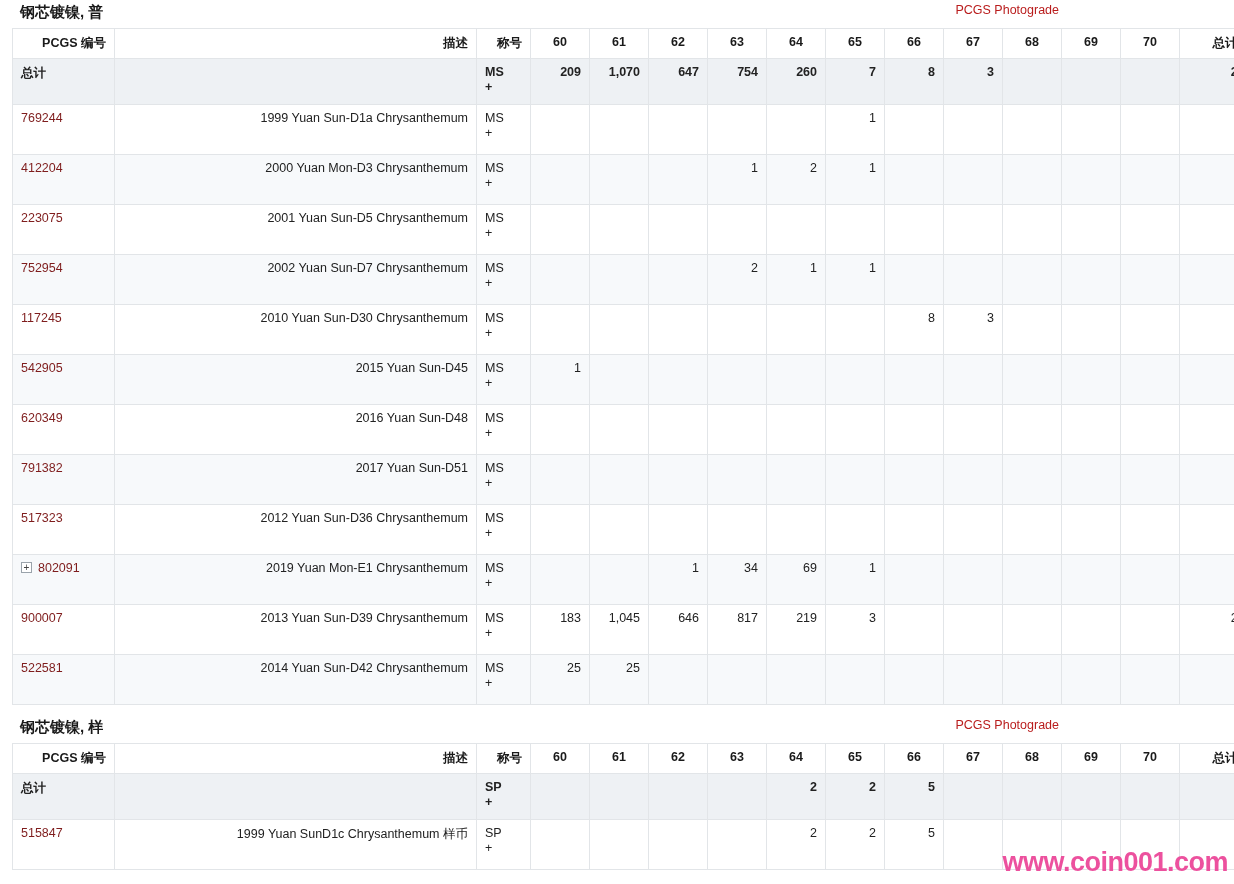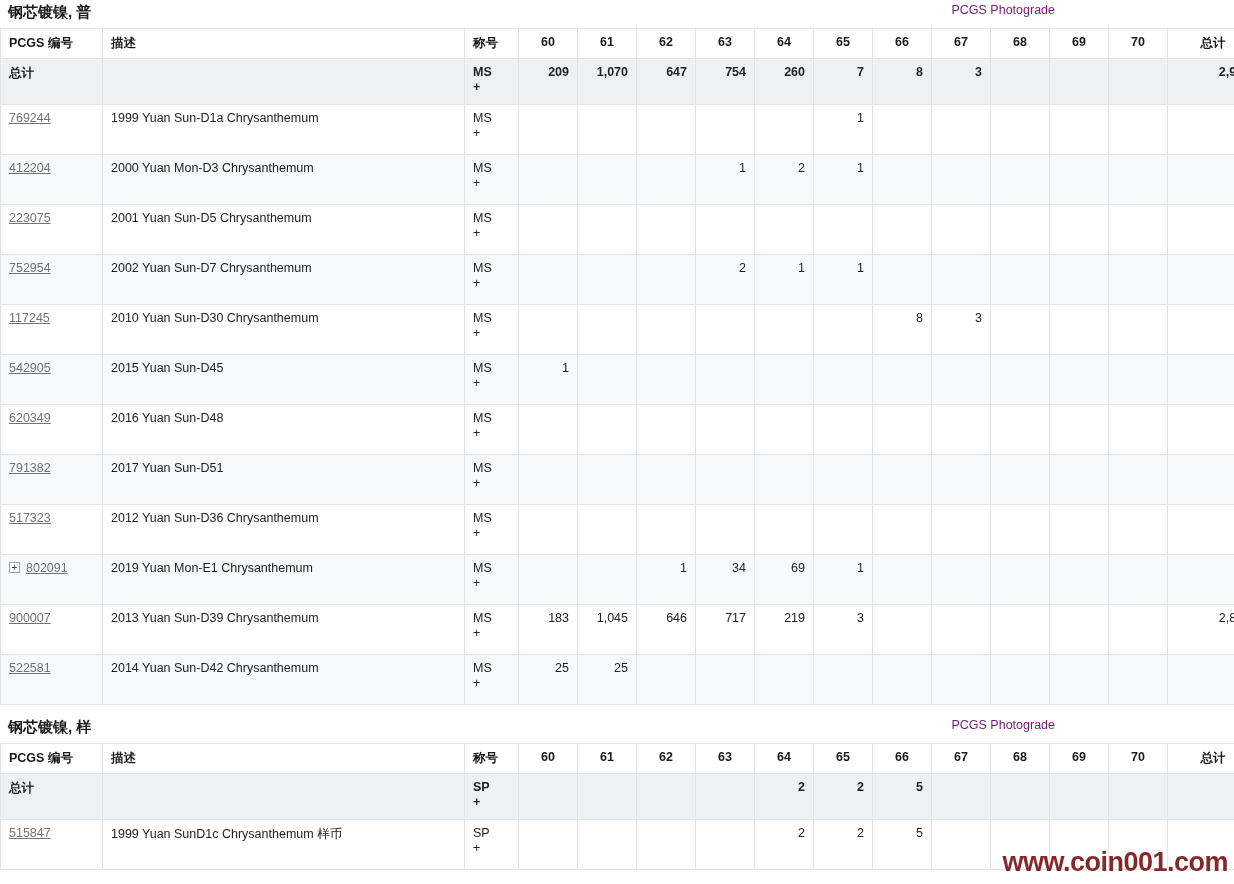"钢芯镀镍, 普" .section { margin-left: none -> 12px }
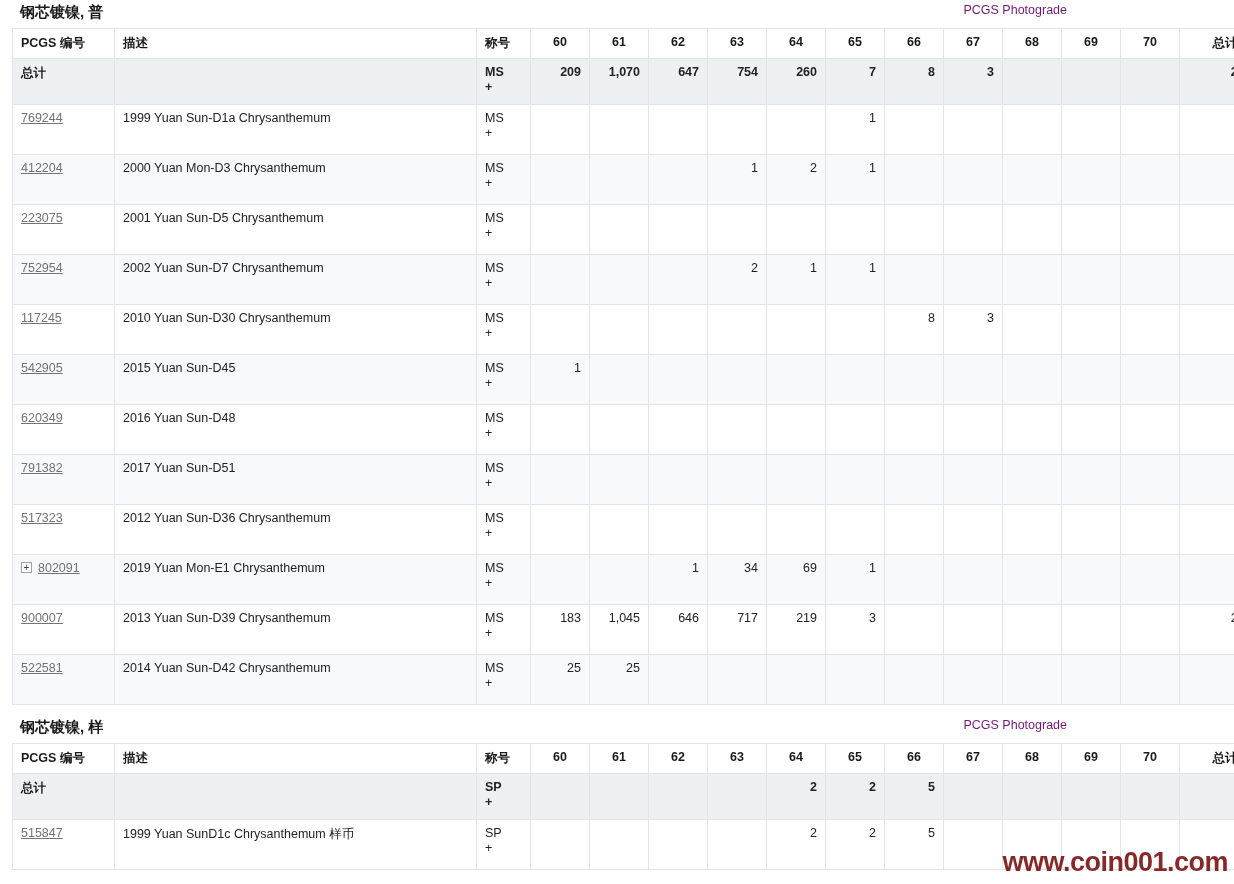"PCGS Photograde" .photograde-link { color: #701a75 -> #b91c1c; right: 4px -> 12px }
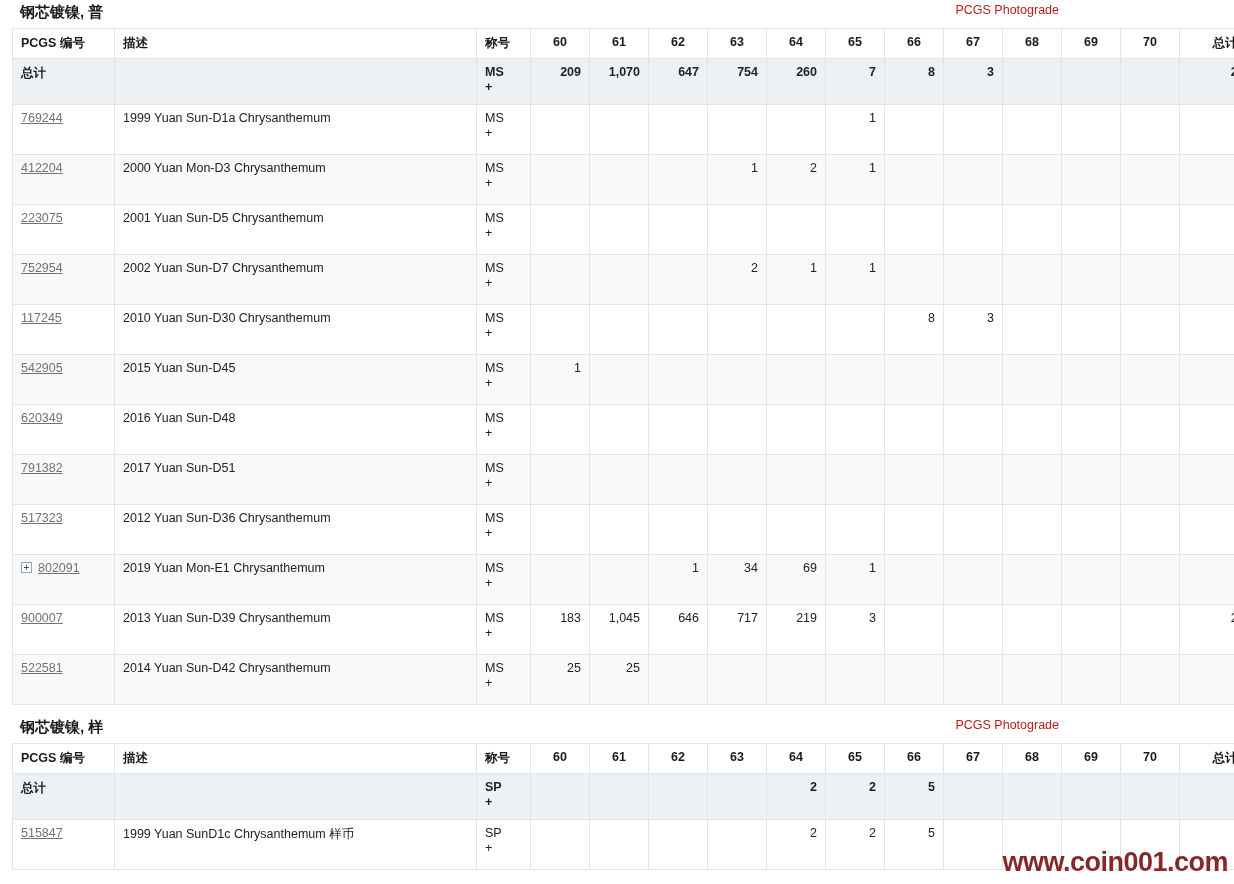"PCGS 编号" th.col-cert, th.col-desc, th.col-grade { text-align: left -> right }
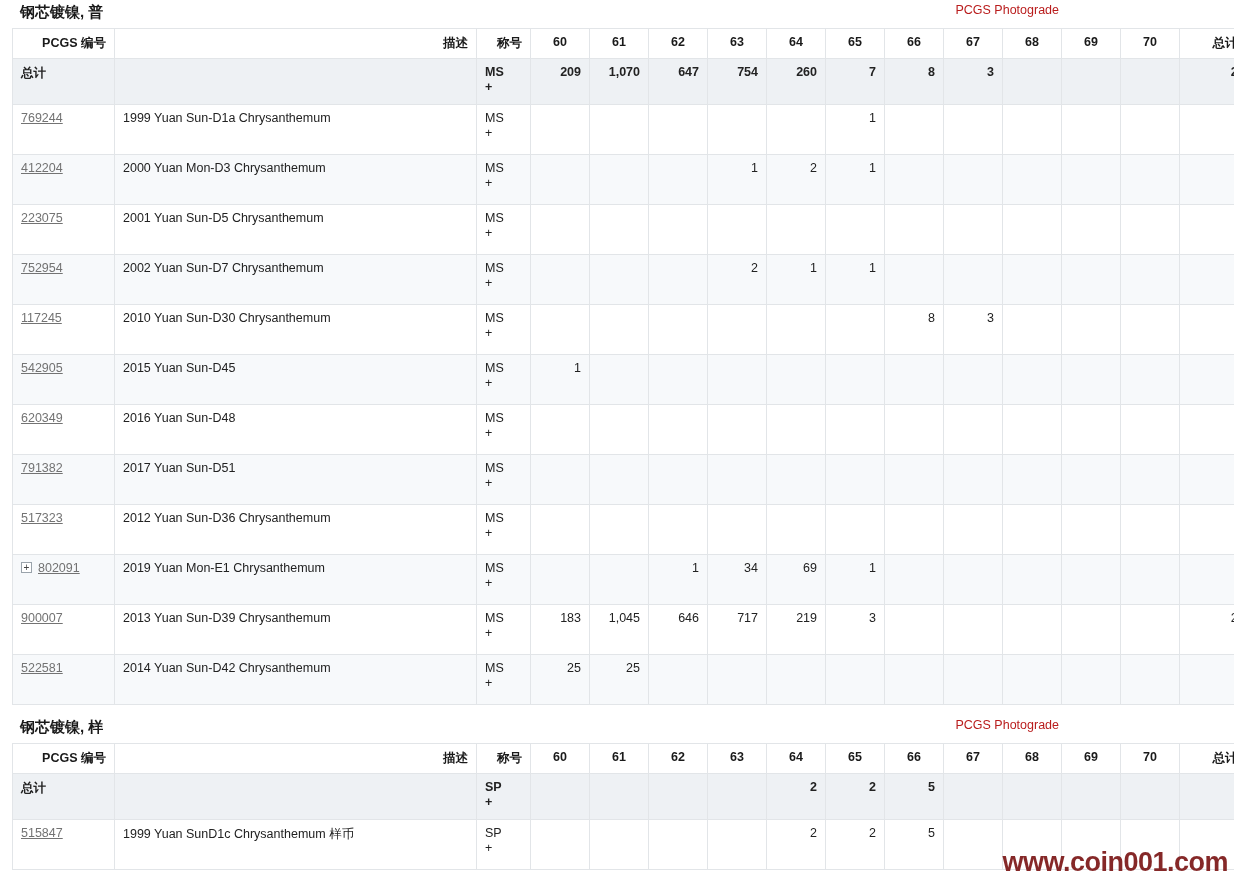"769244" td.cert .certlink { color: #737373 -> #7f1d1d; text-decoration: underline -> none }
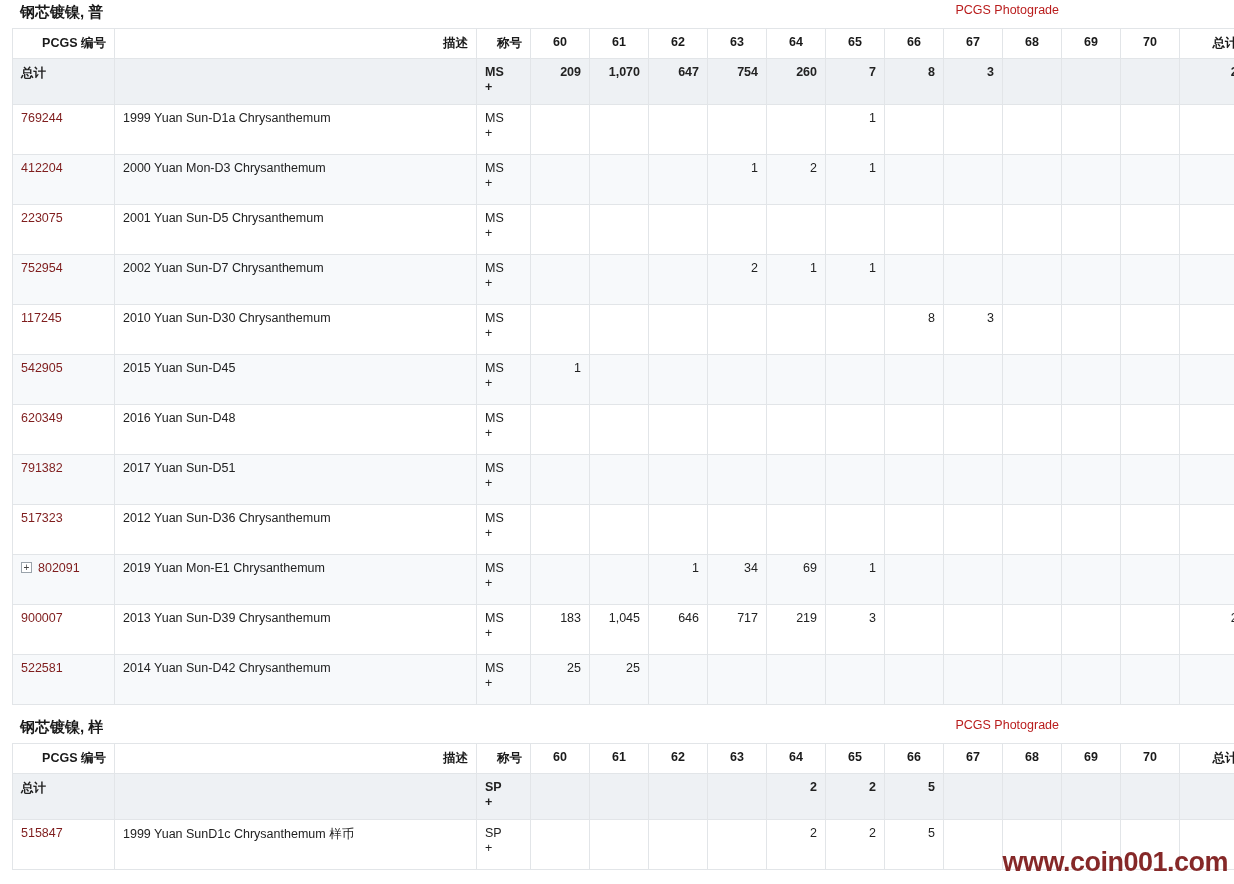"1999 Yuan Sun-D1a Chrysanthemum" td.desc { text-align: none -> right }
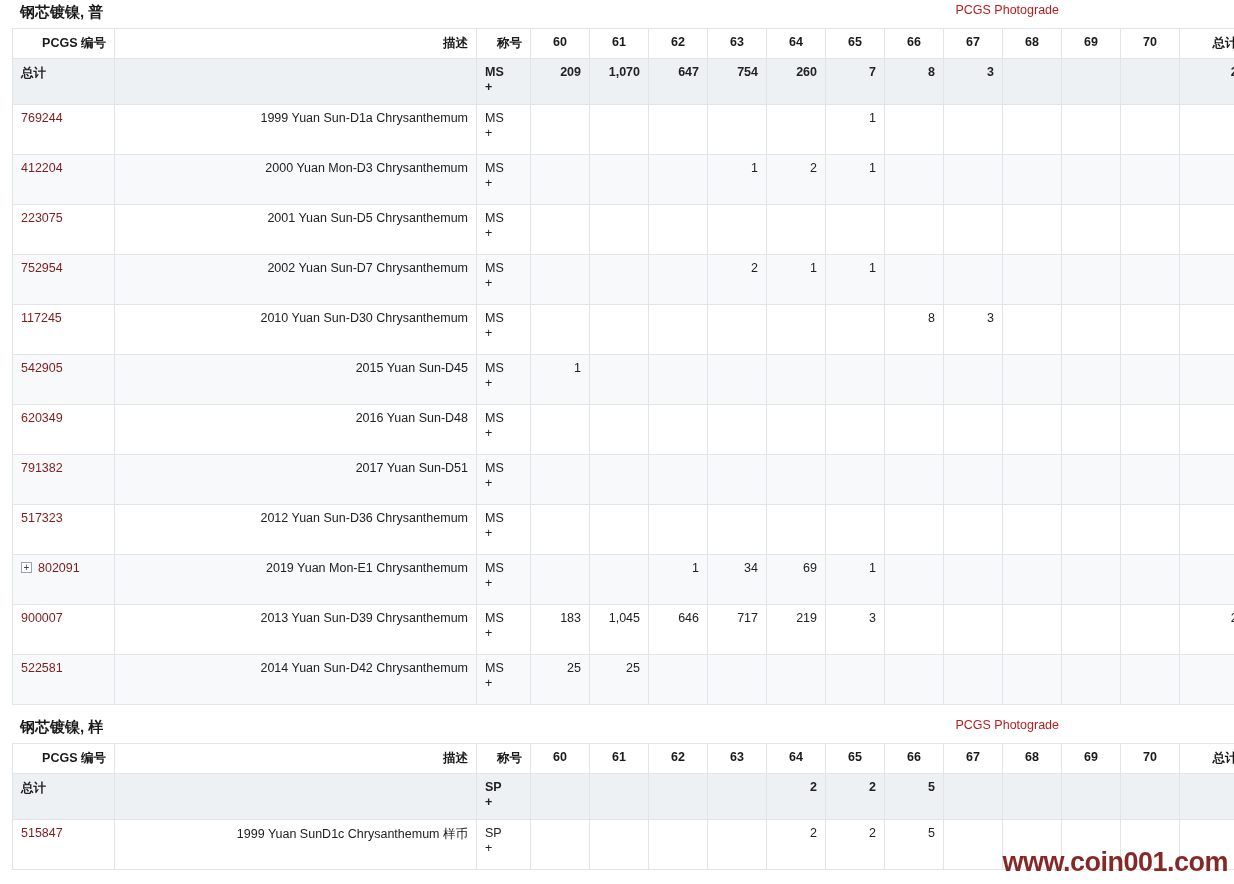"717" td.num { text: 717 -> 817 }
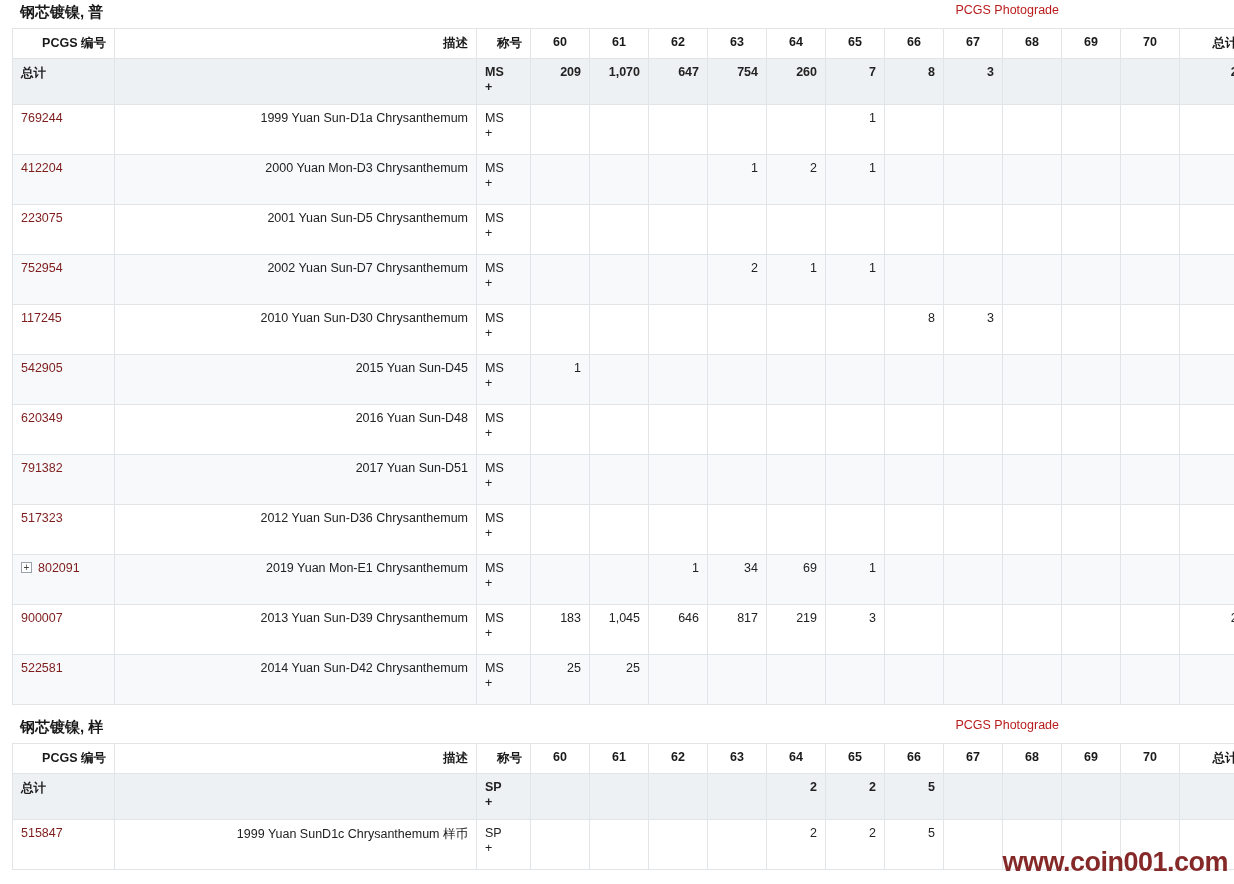"www.coin001.com" .watermark { color: #7f1d1d -> #ec4899 }
